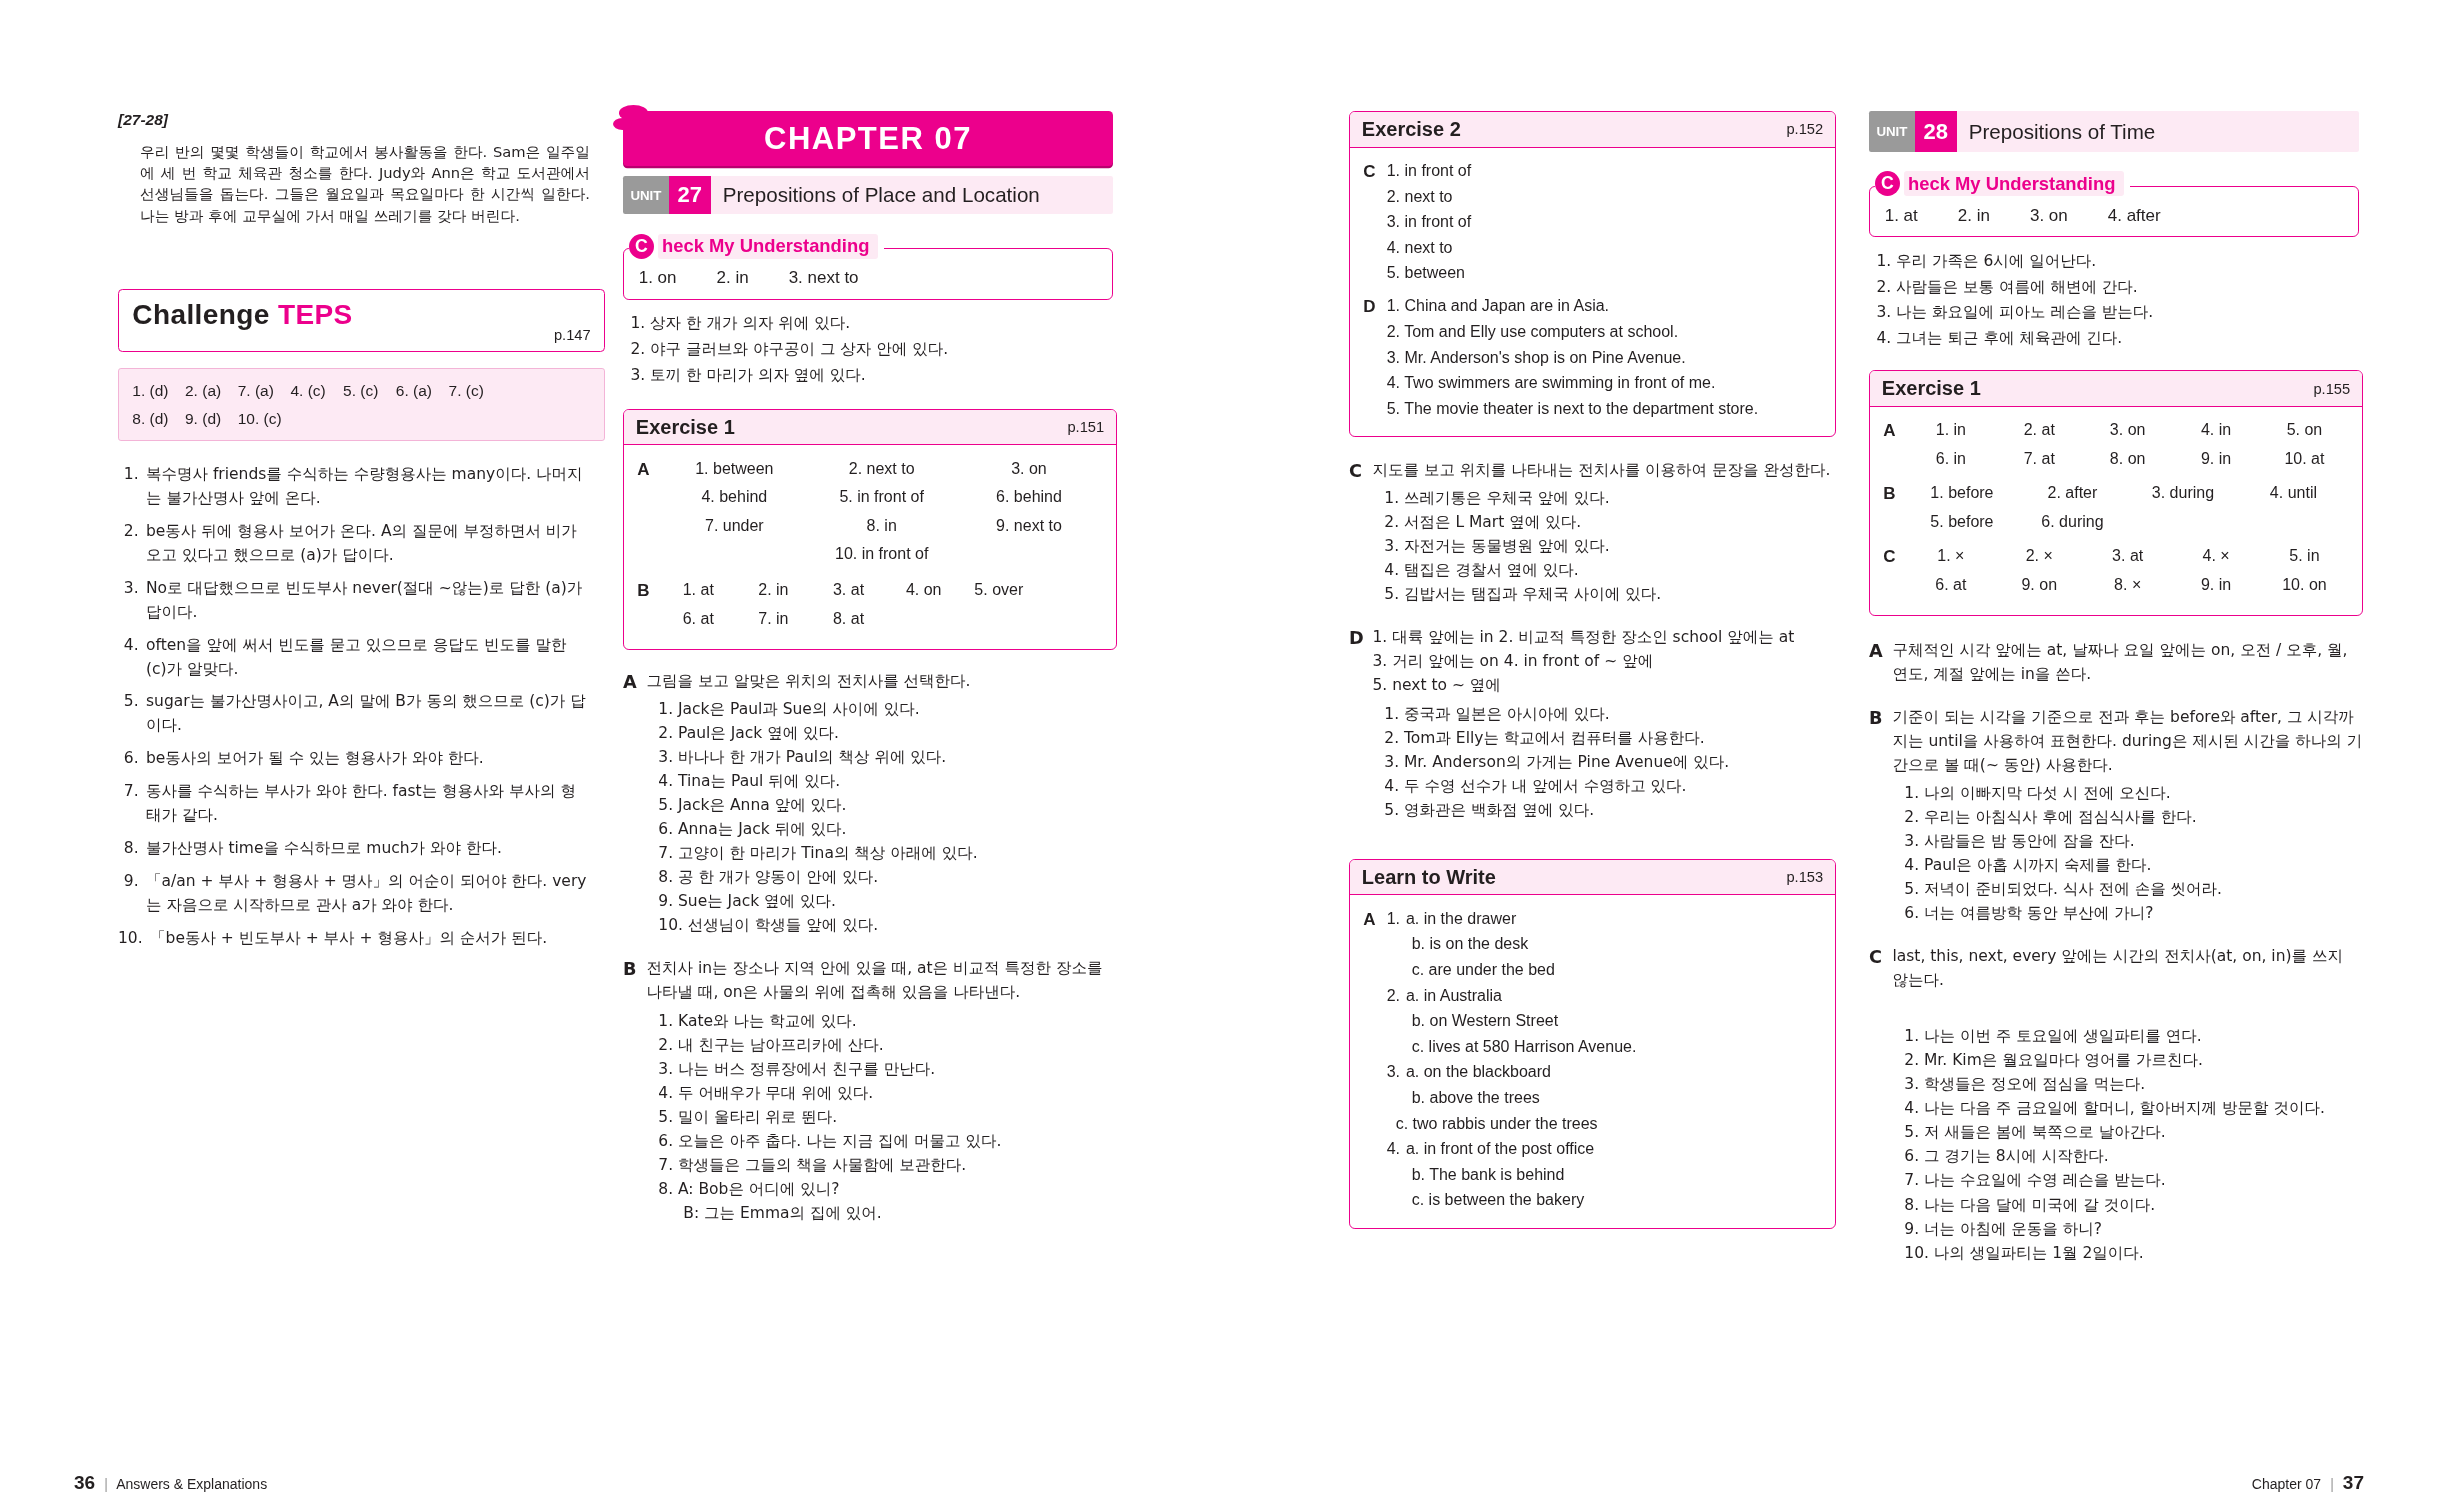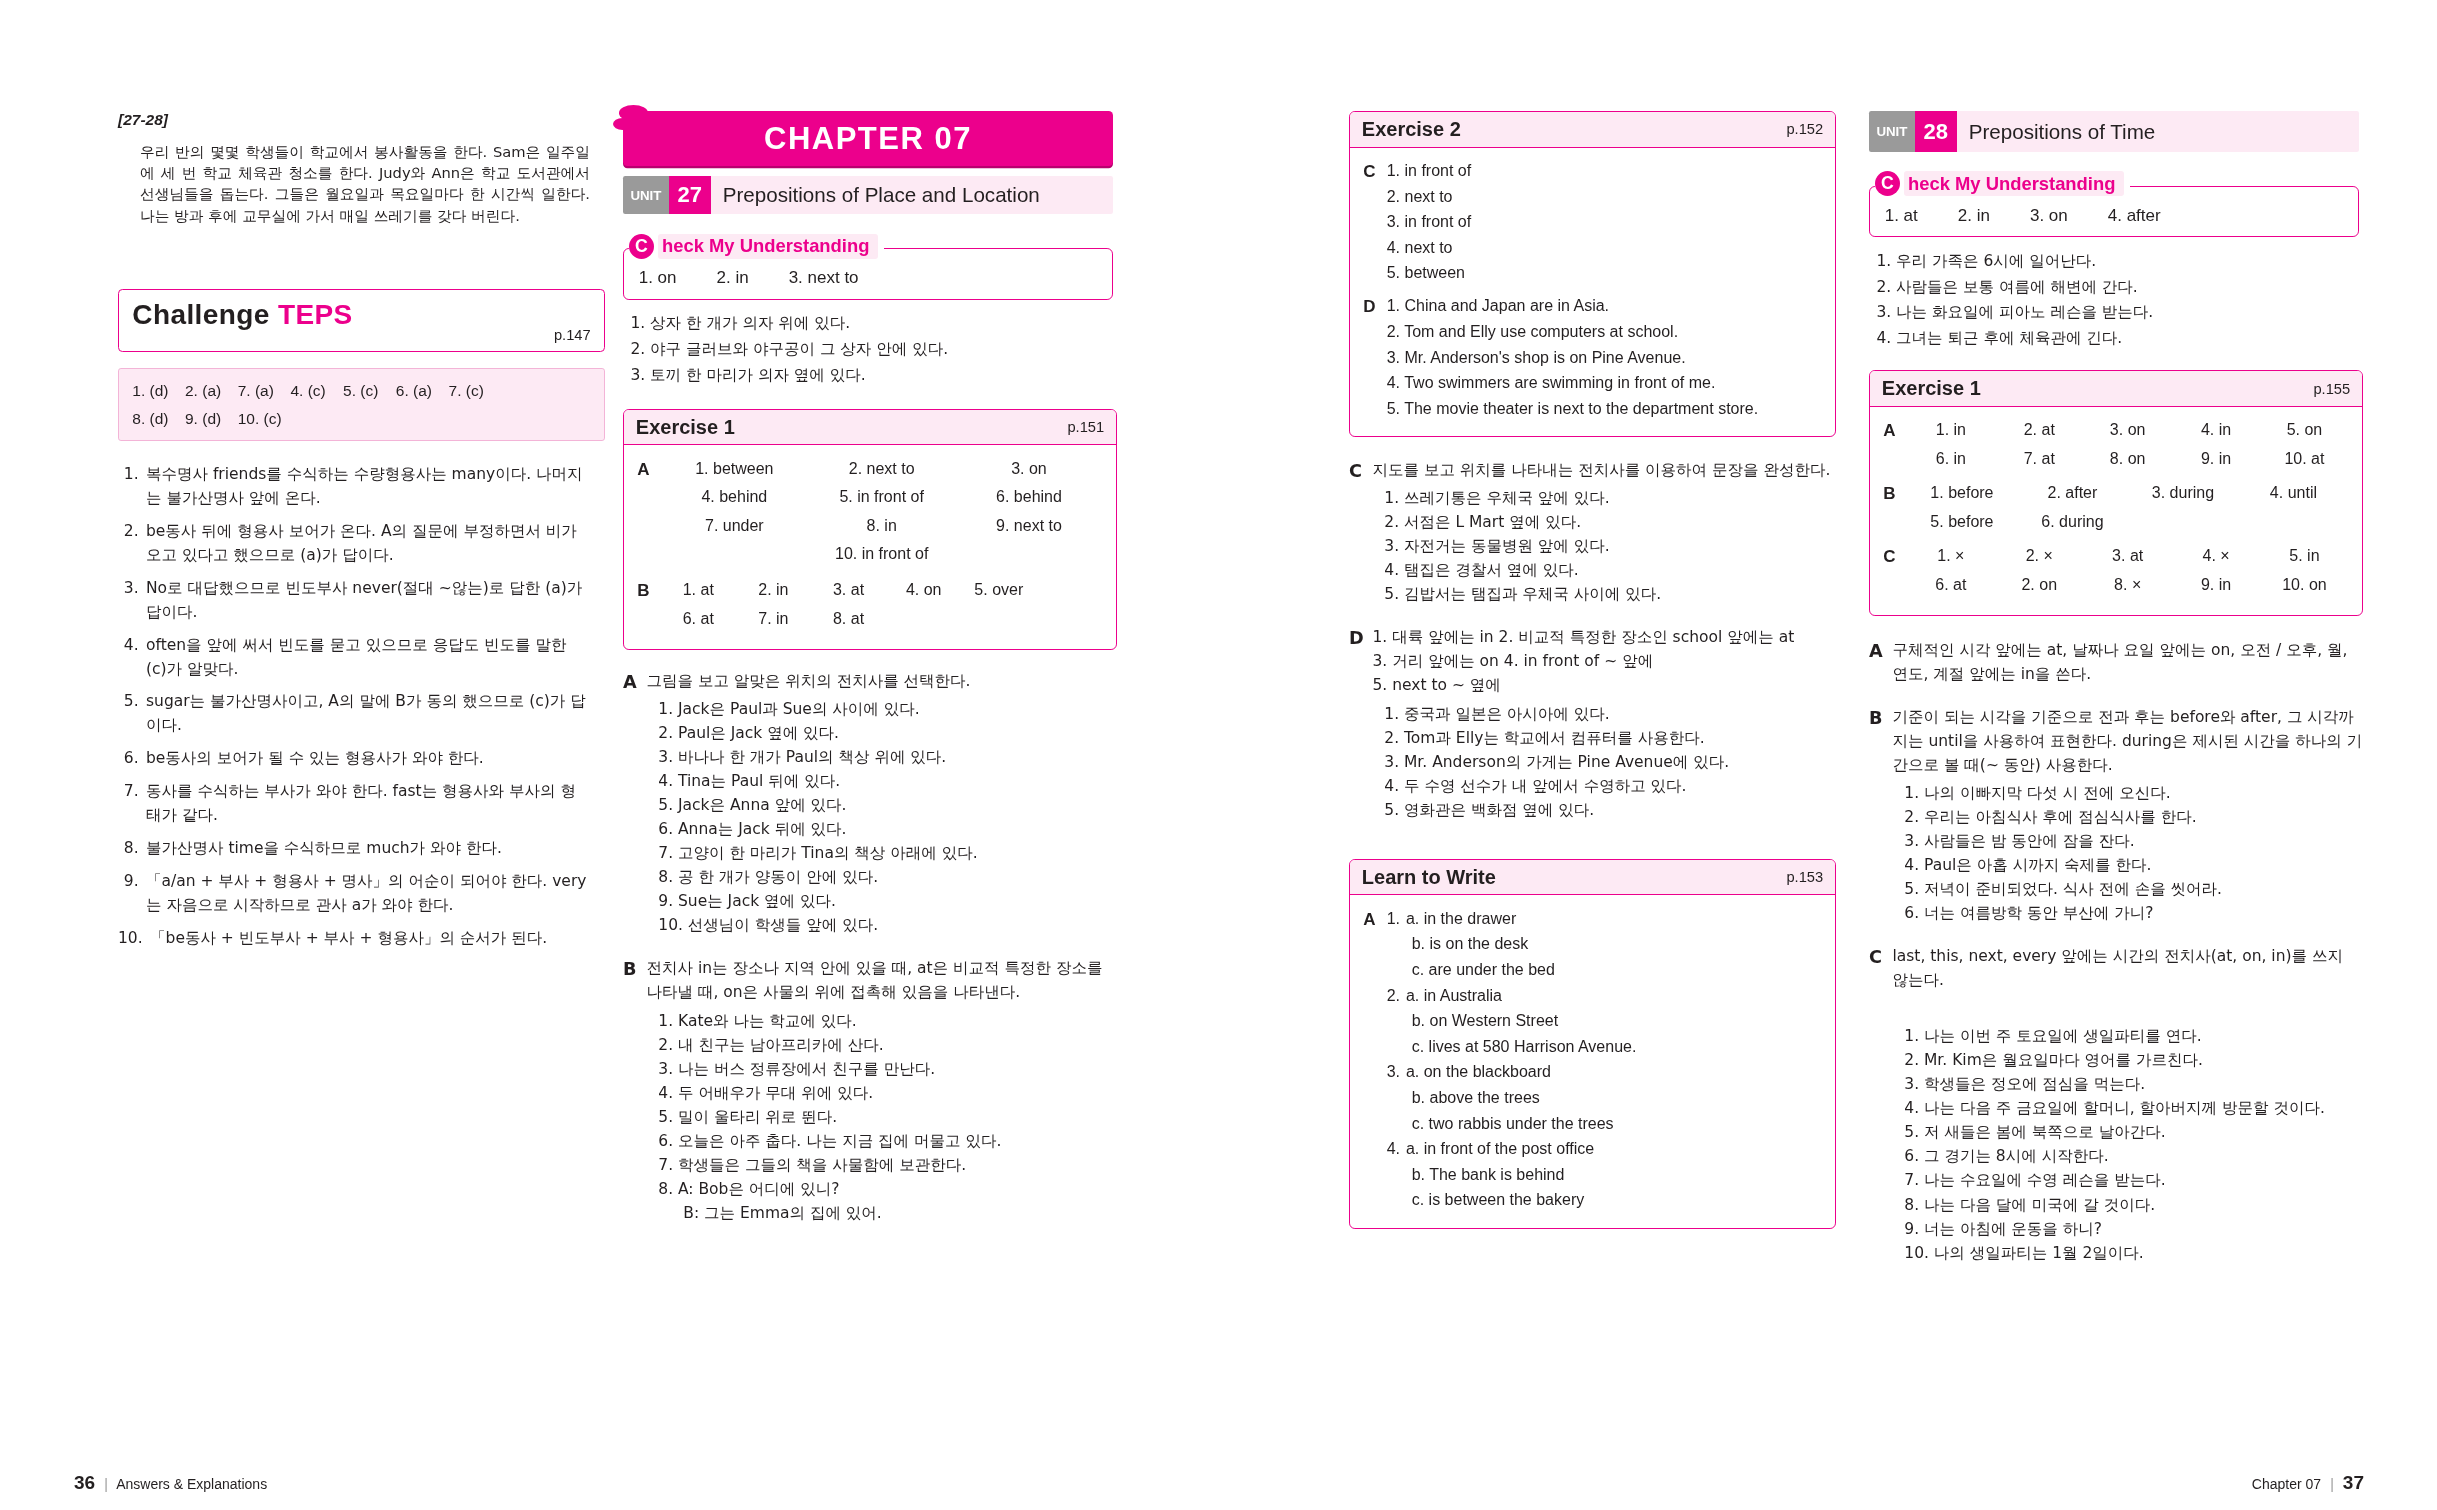"2. on" div.cell { text: 2 -> 9 }
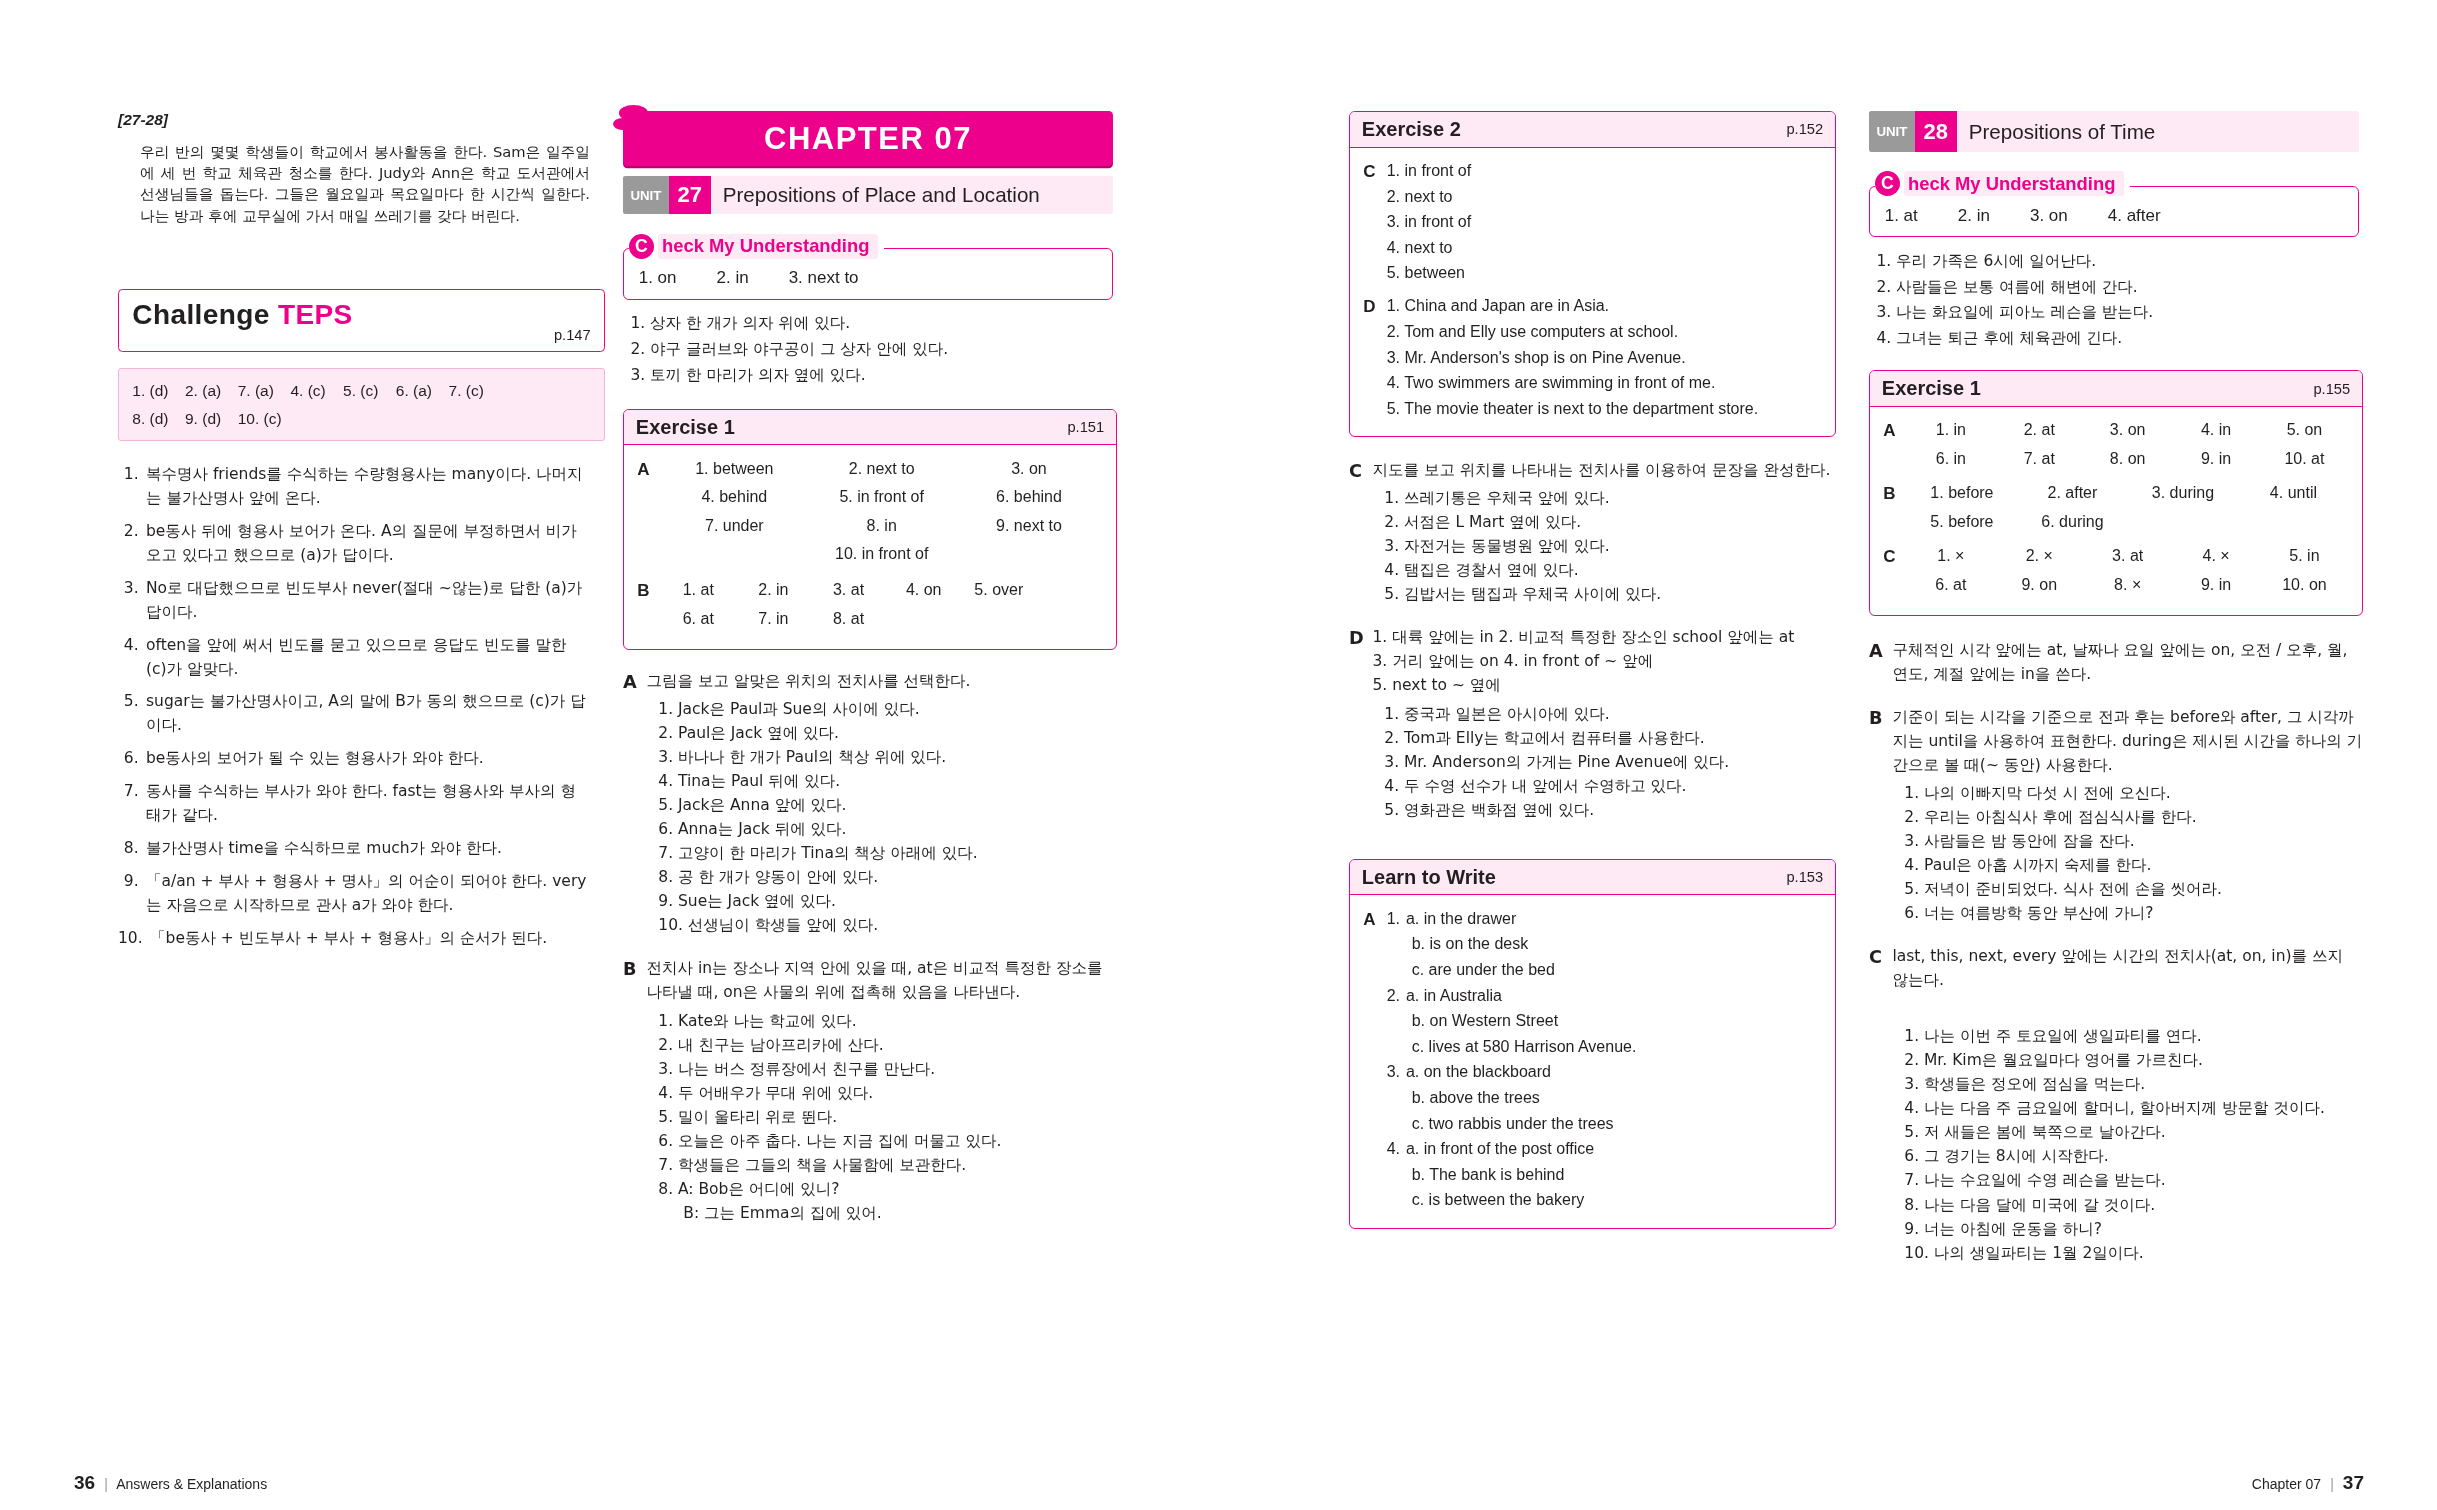"c. two rabbis under the" div { margin-left: 25px -> 9px }
